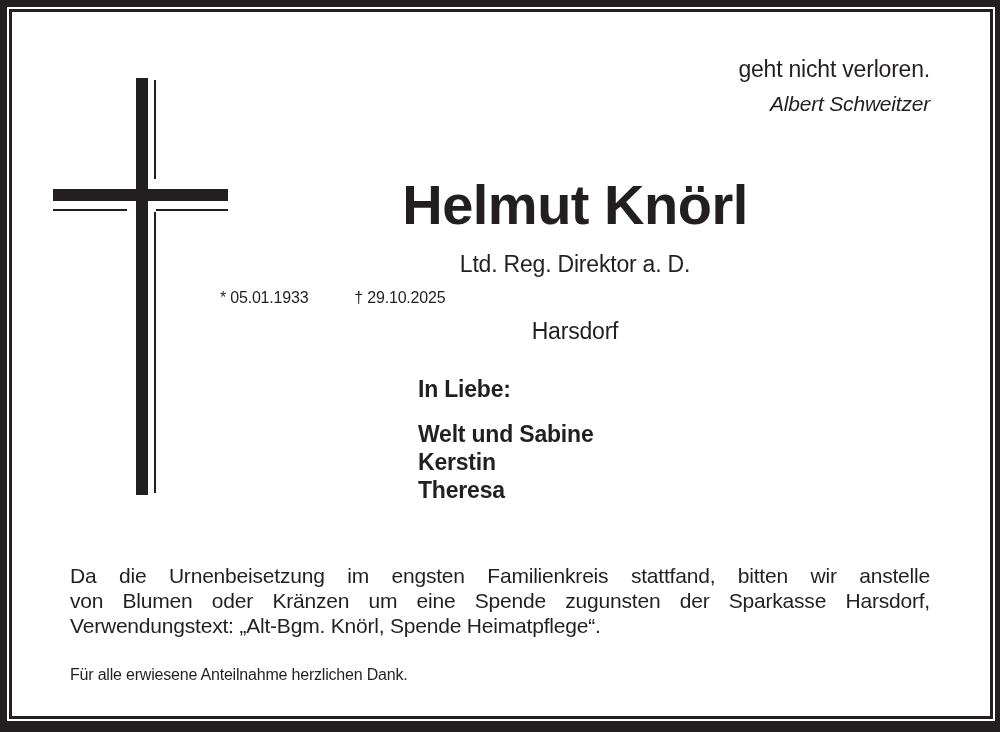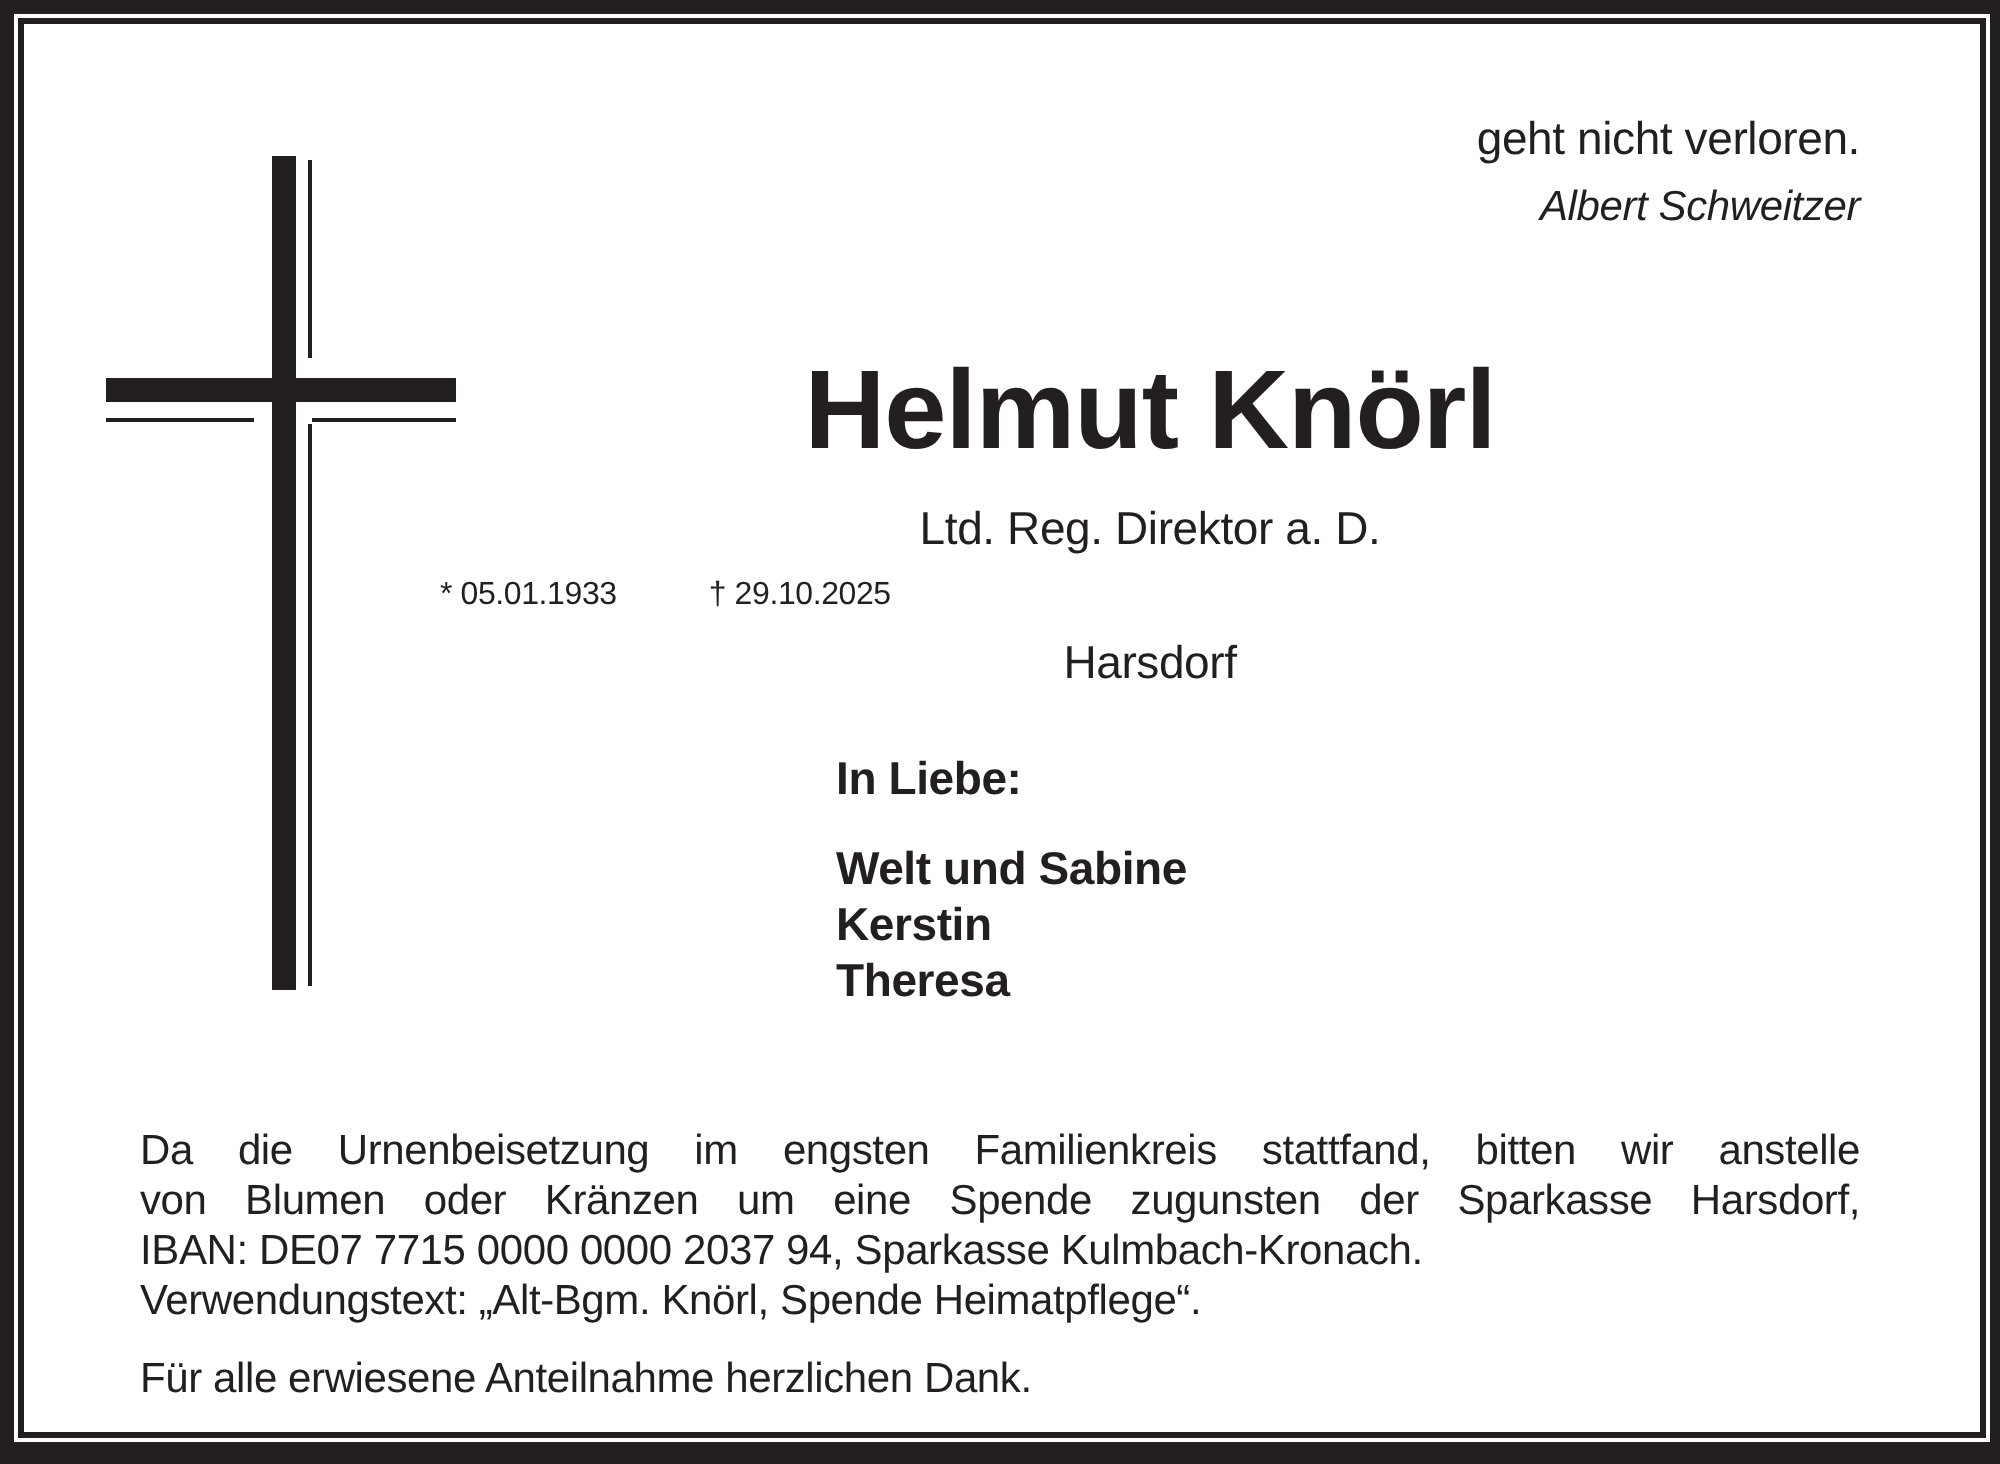"IBAN: DE07 7715 0000 0000" div { html: <div>IBAN: DE07 7715 0000 0000 2037 94, Sparkasse Kulmbach-Kronach.</div> -> none }
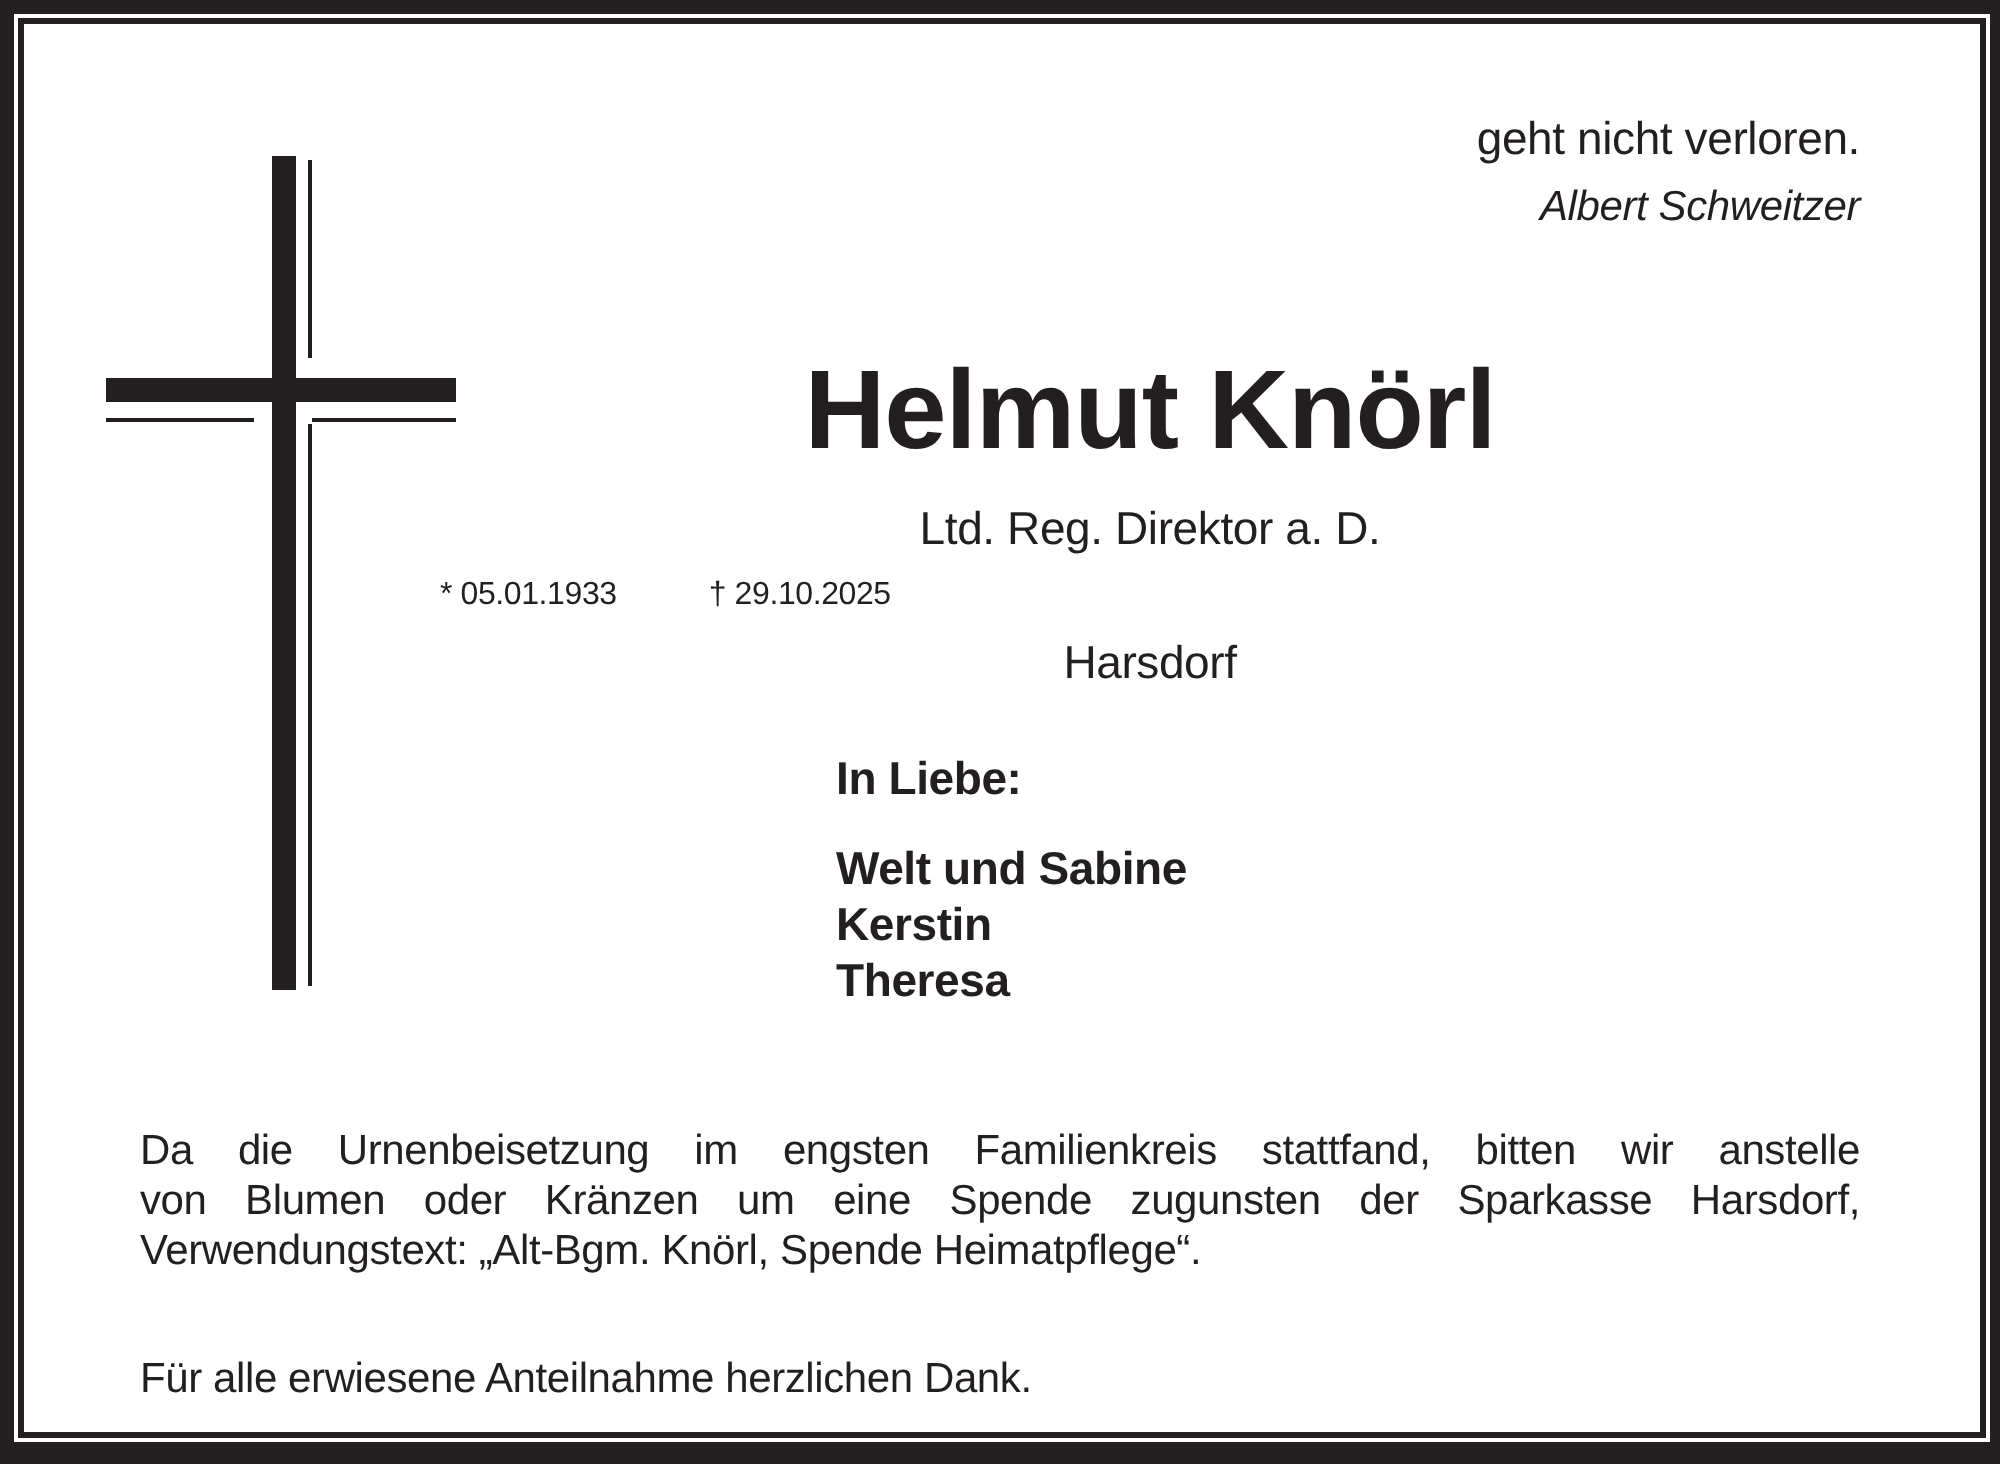"Für alle erwiesene Anteilnahme" .thanks { font-size: 21px -> 16px; margin-top: 12px -> none }
